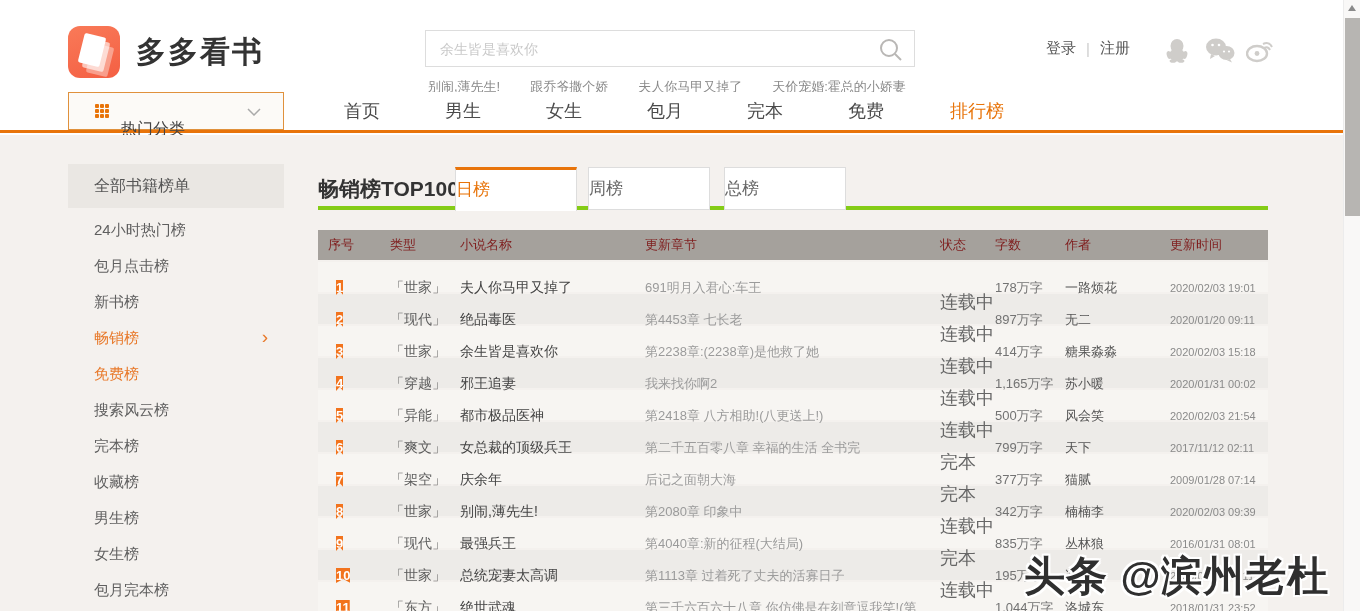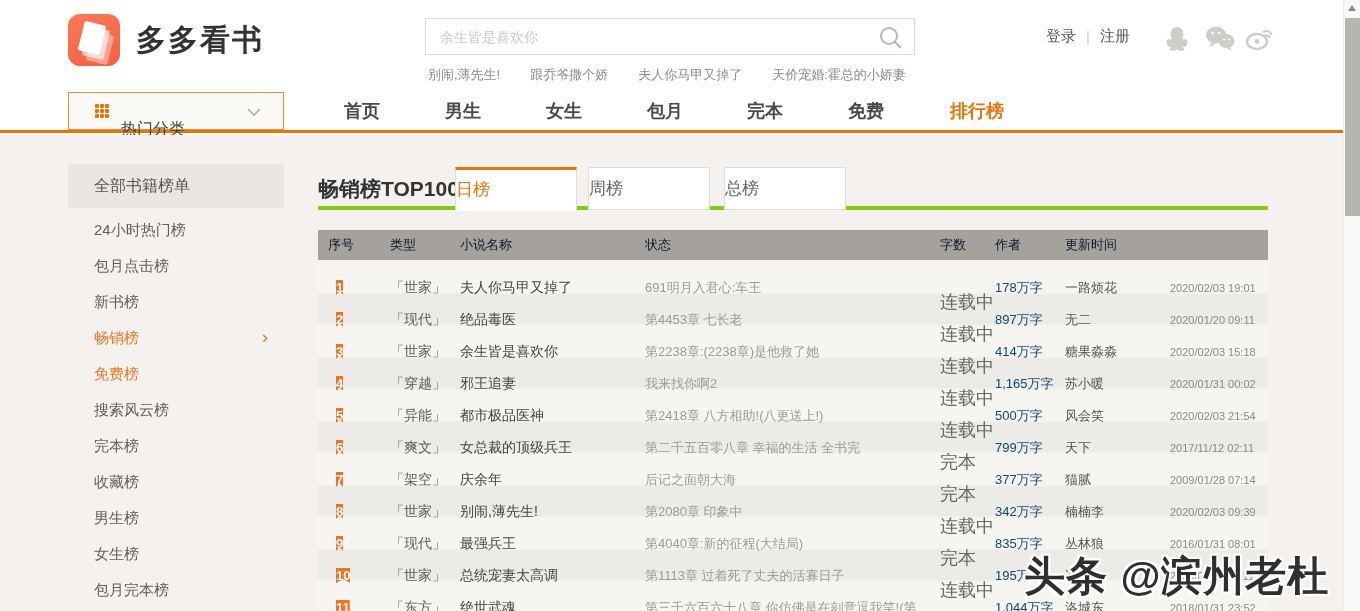"多多看书" .topbar { top: 0 -> 12px }
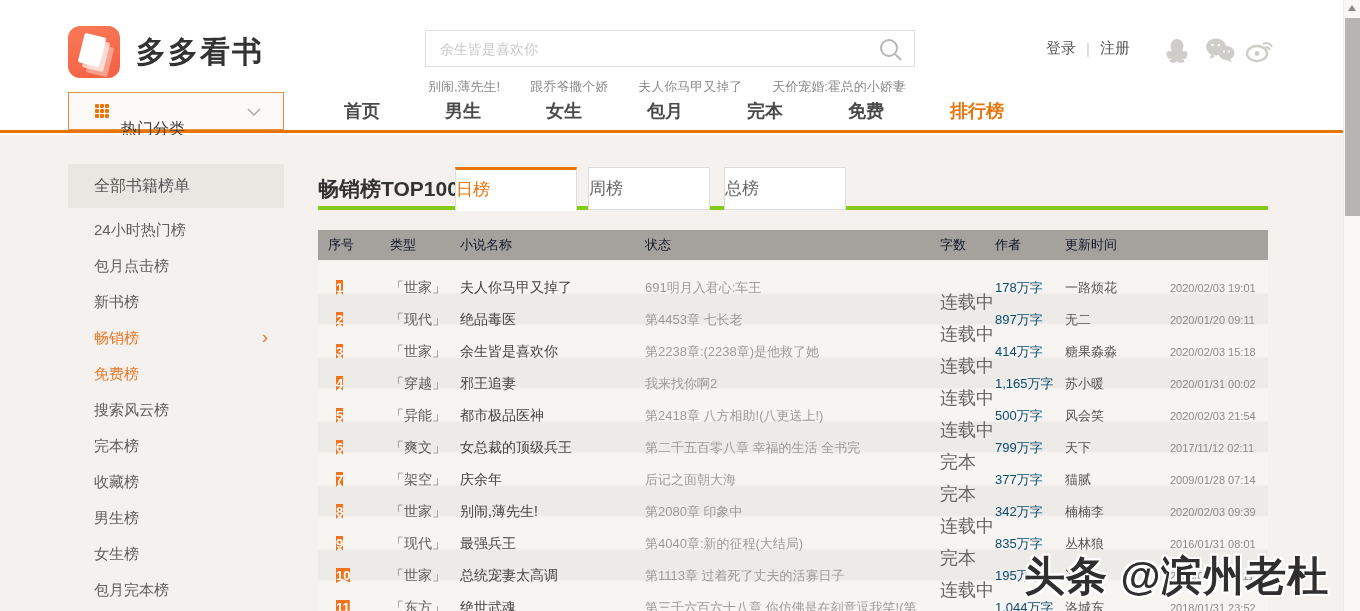"首页" .nav-item { font-weight: bold -> none }
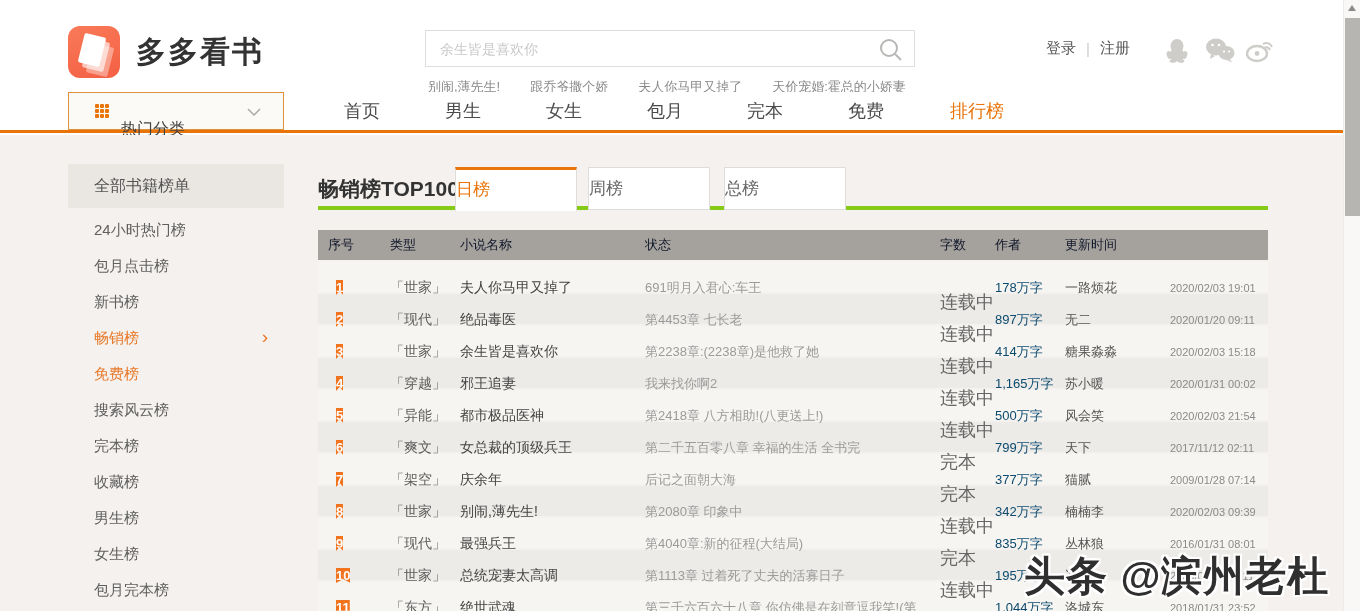"序号" .thead { color: #0f172a -> #7f1d1d }
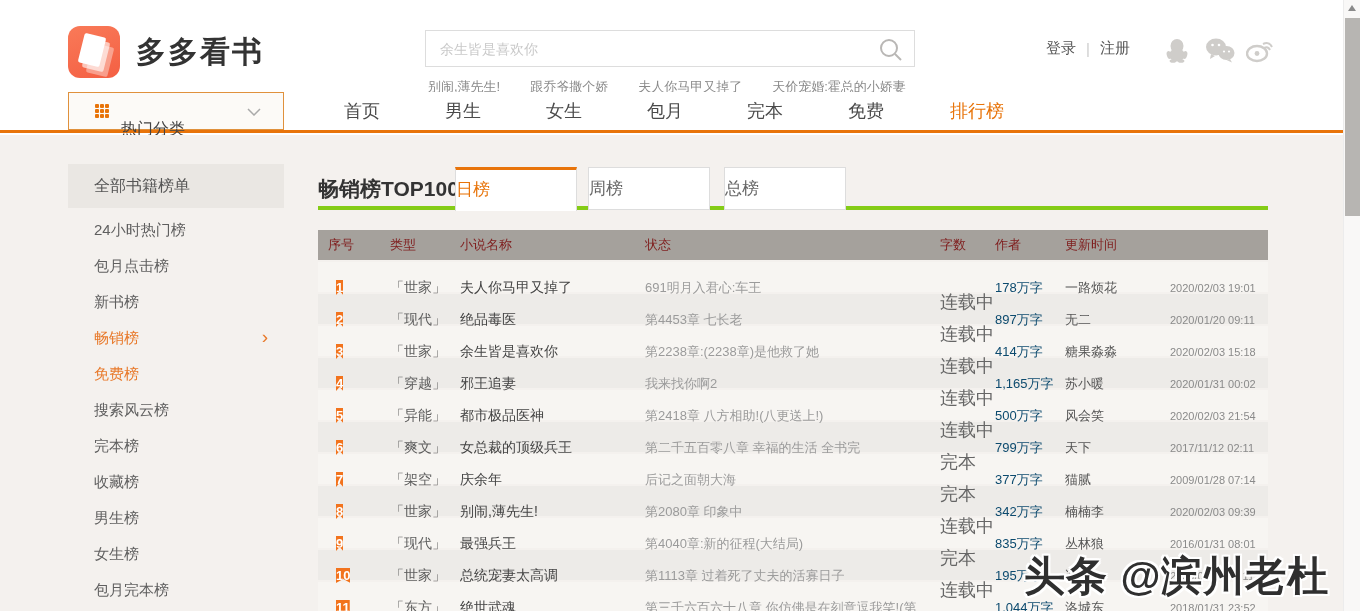"更新章节" span { html: none -> <span>更新章节</span> }
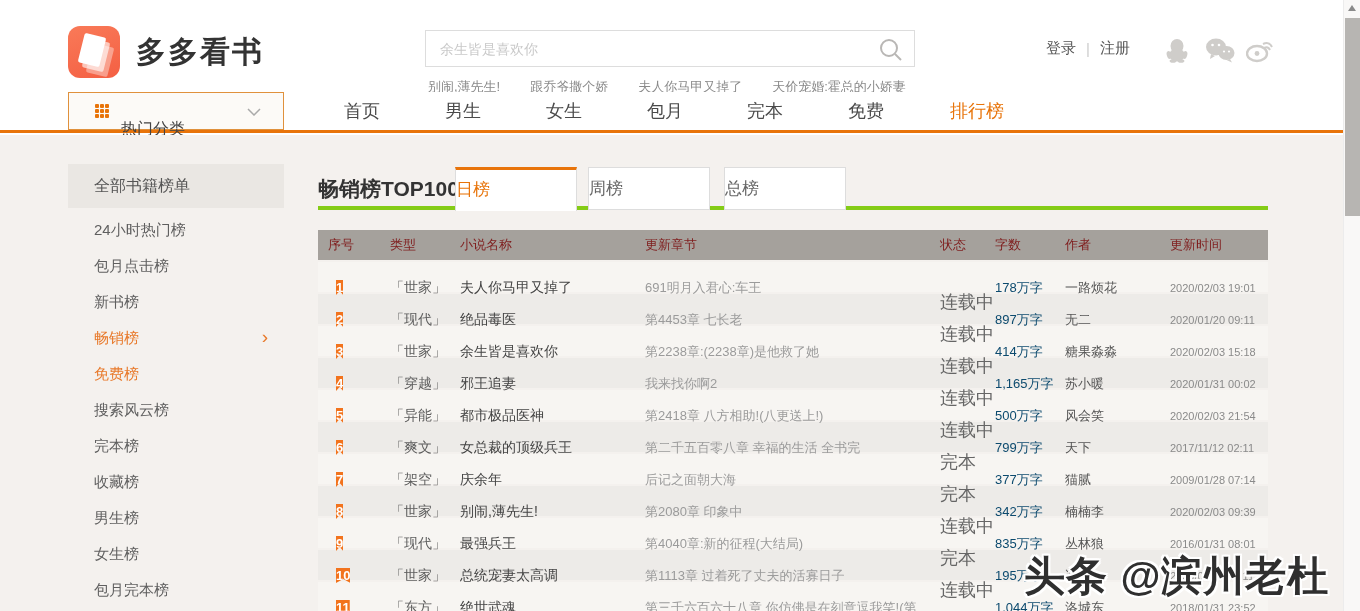"178万字" .c-words { color: #0c4a6e -> #737373 }
